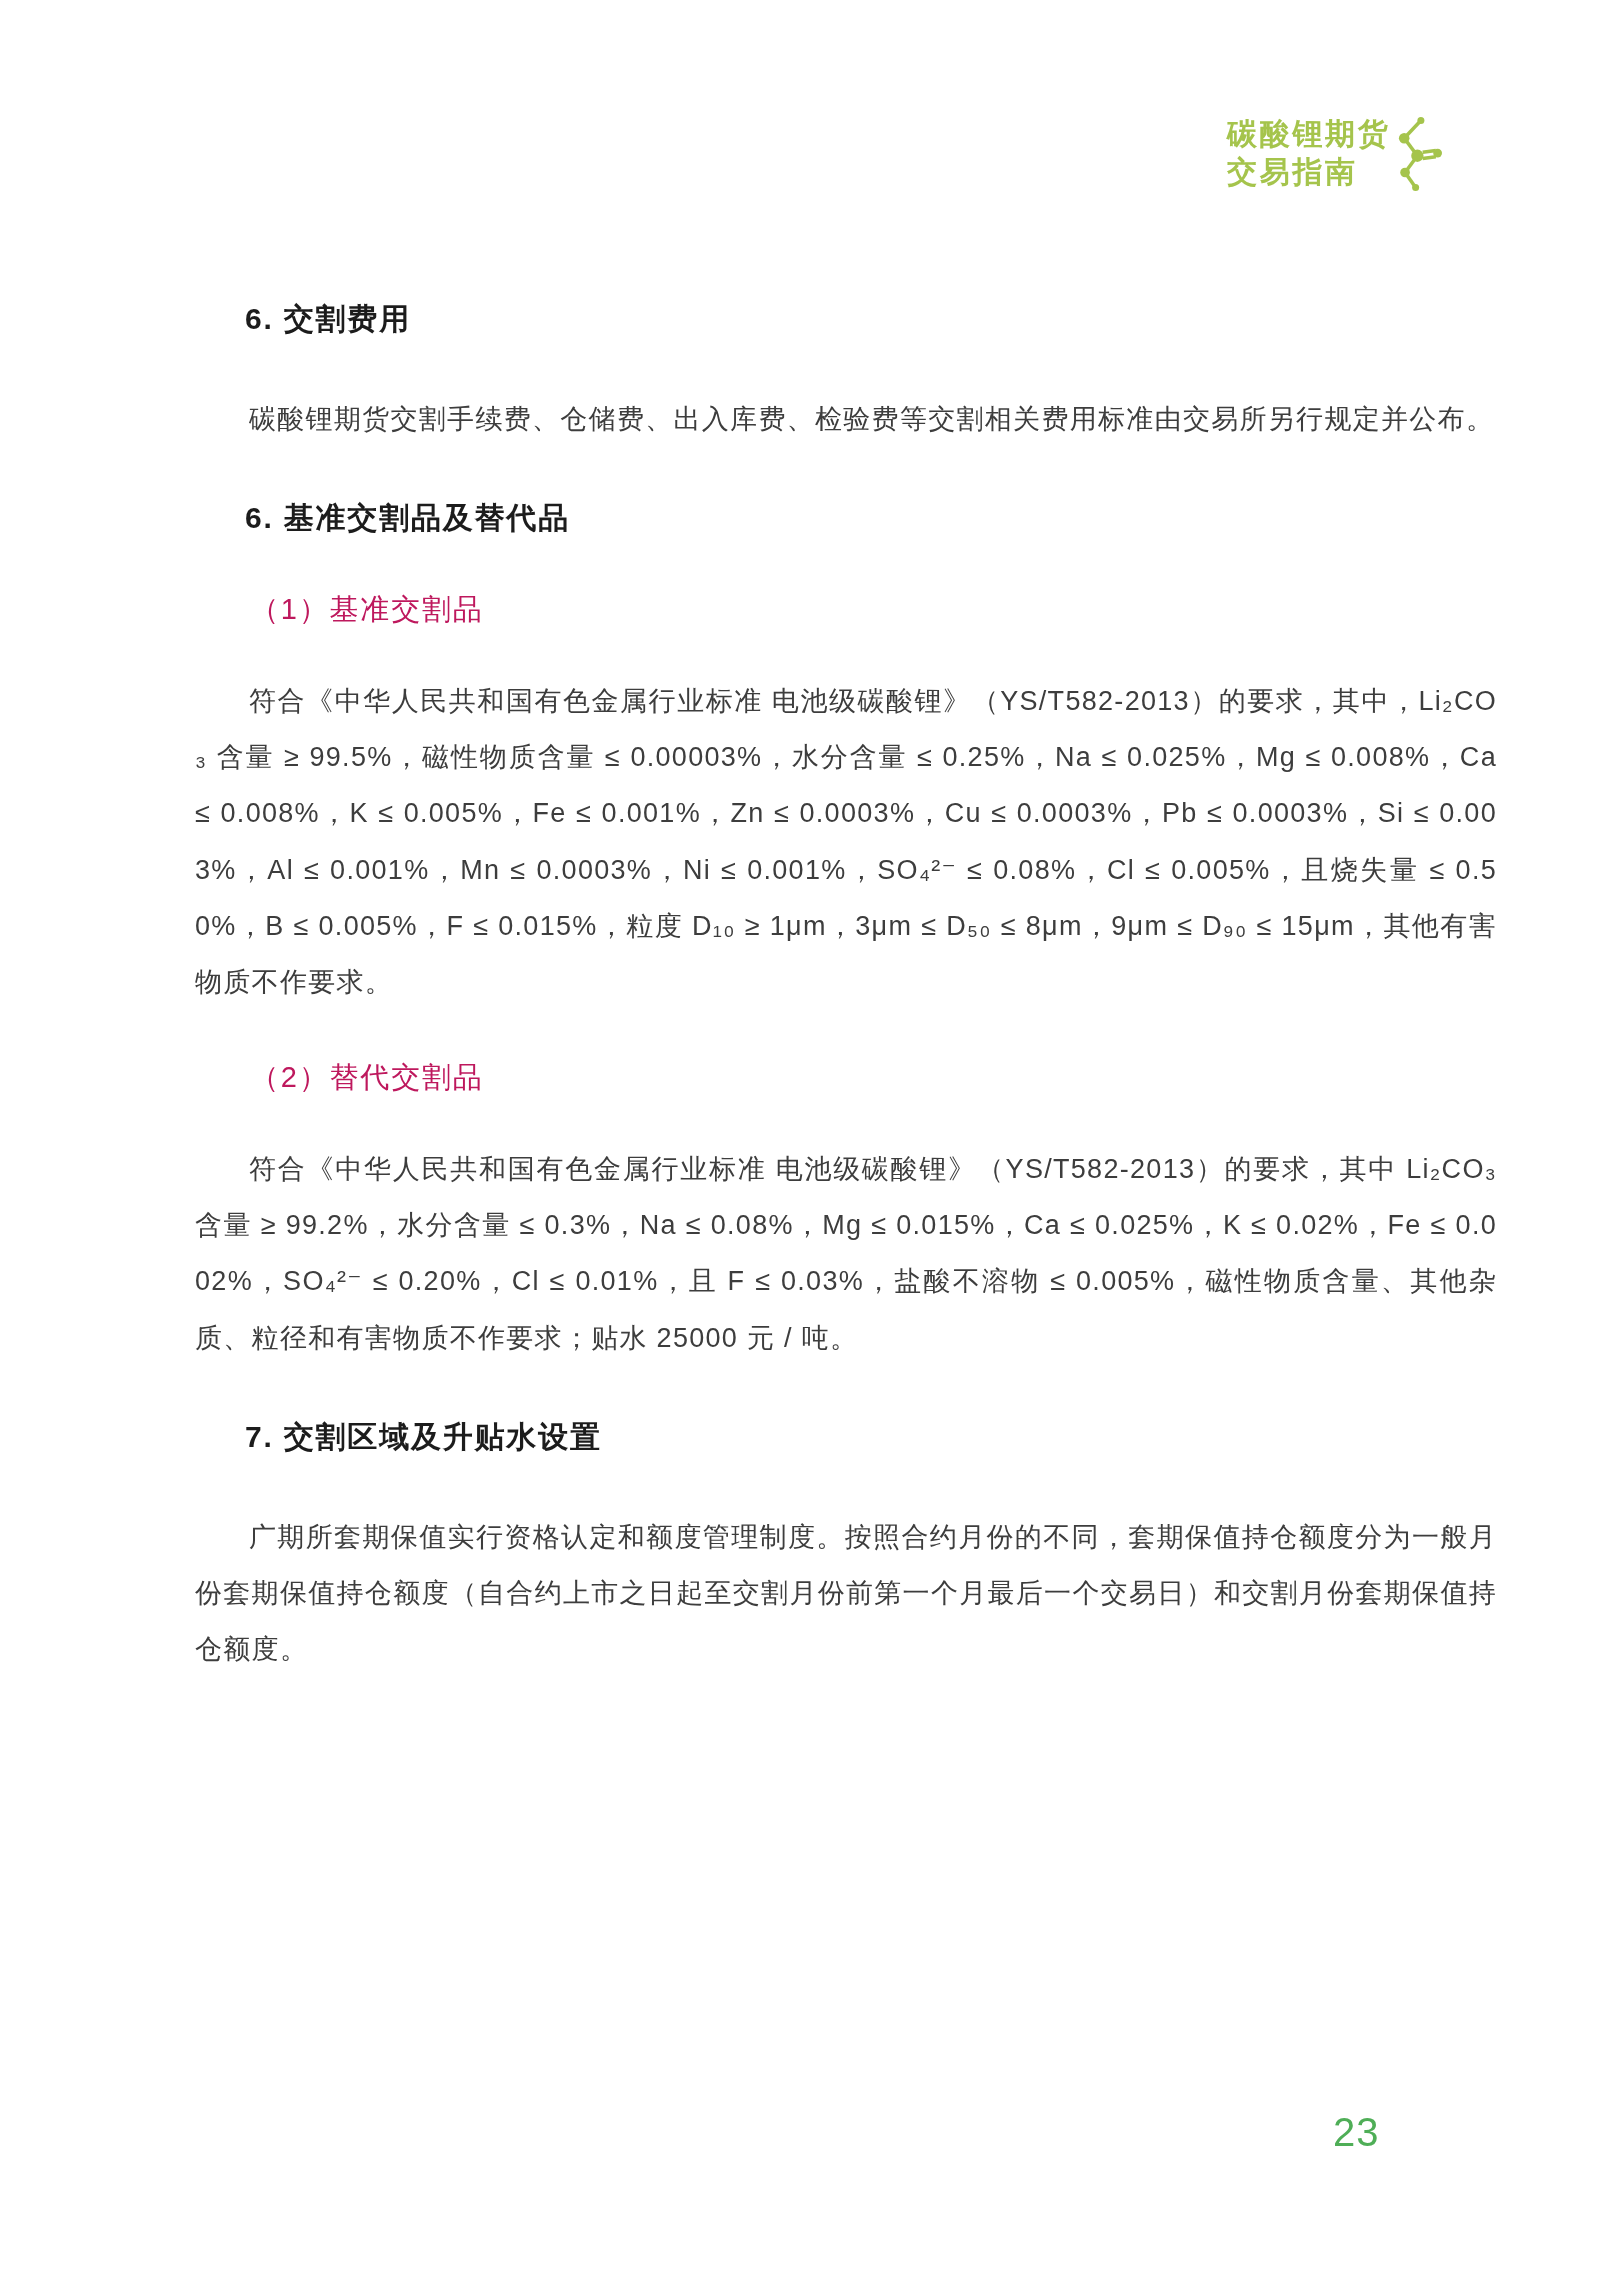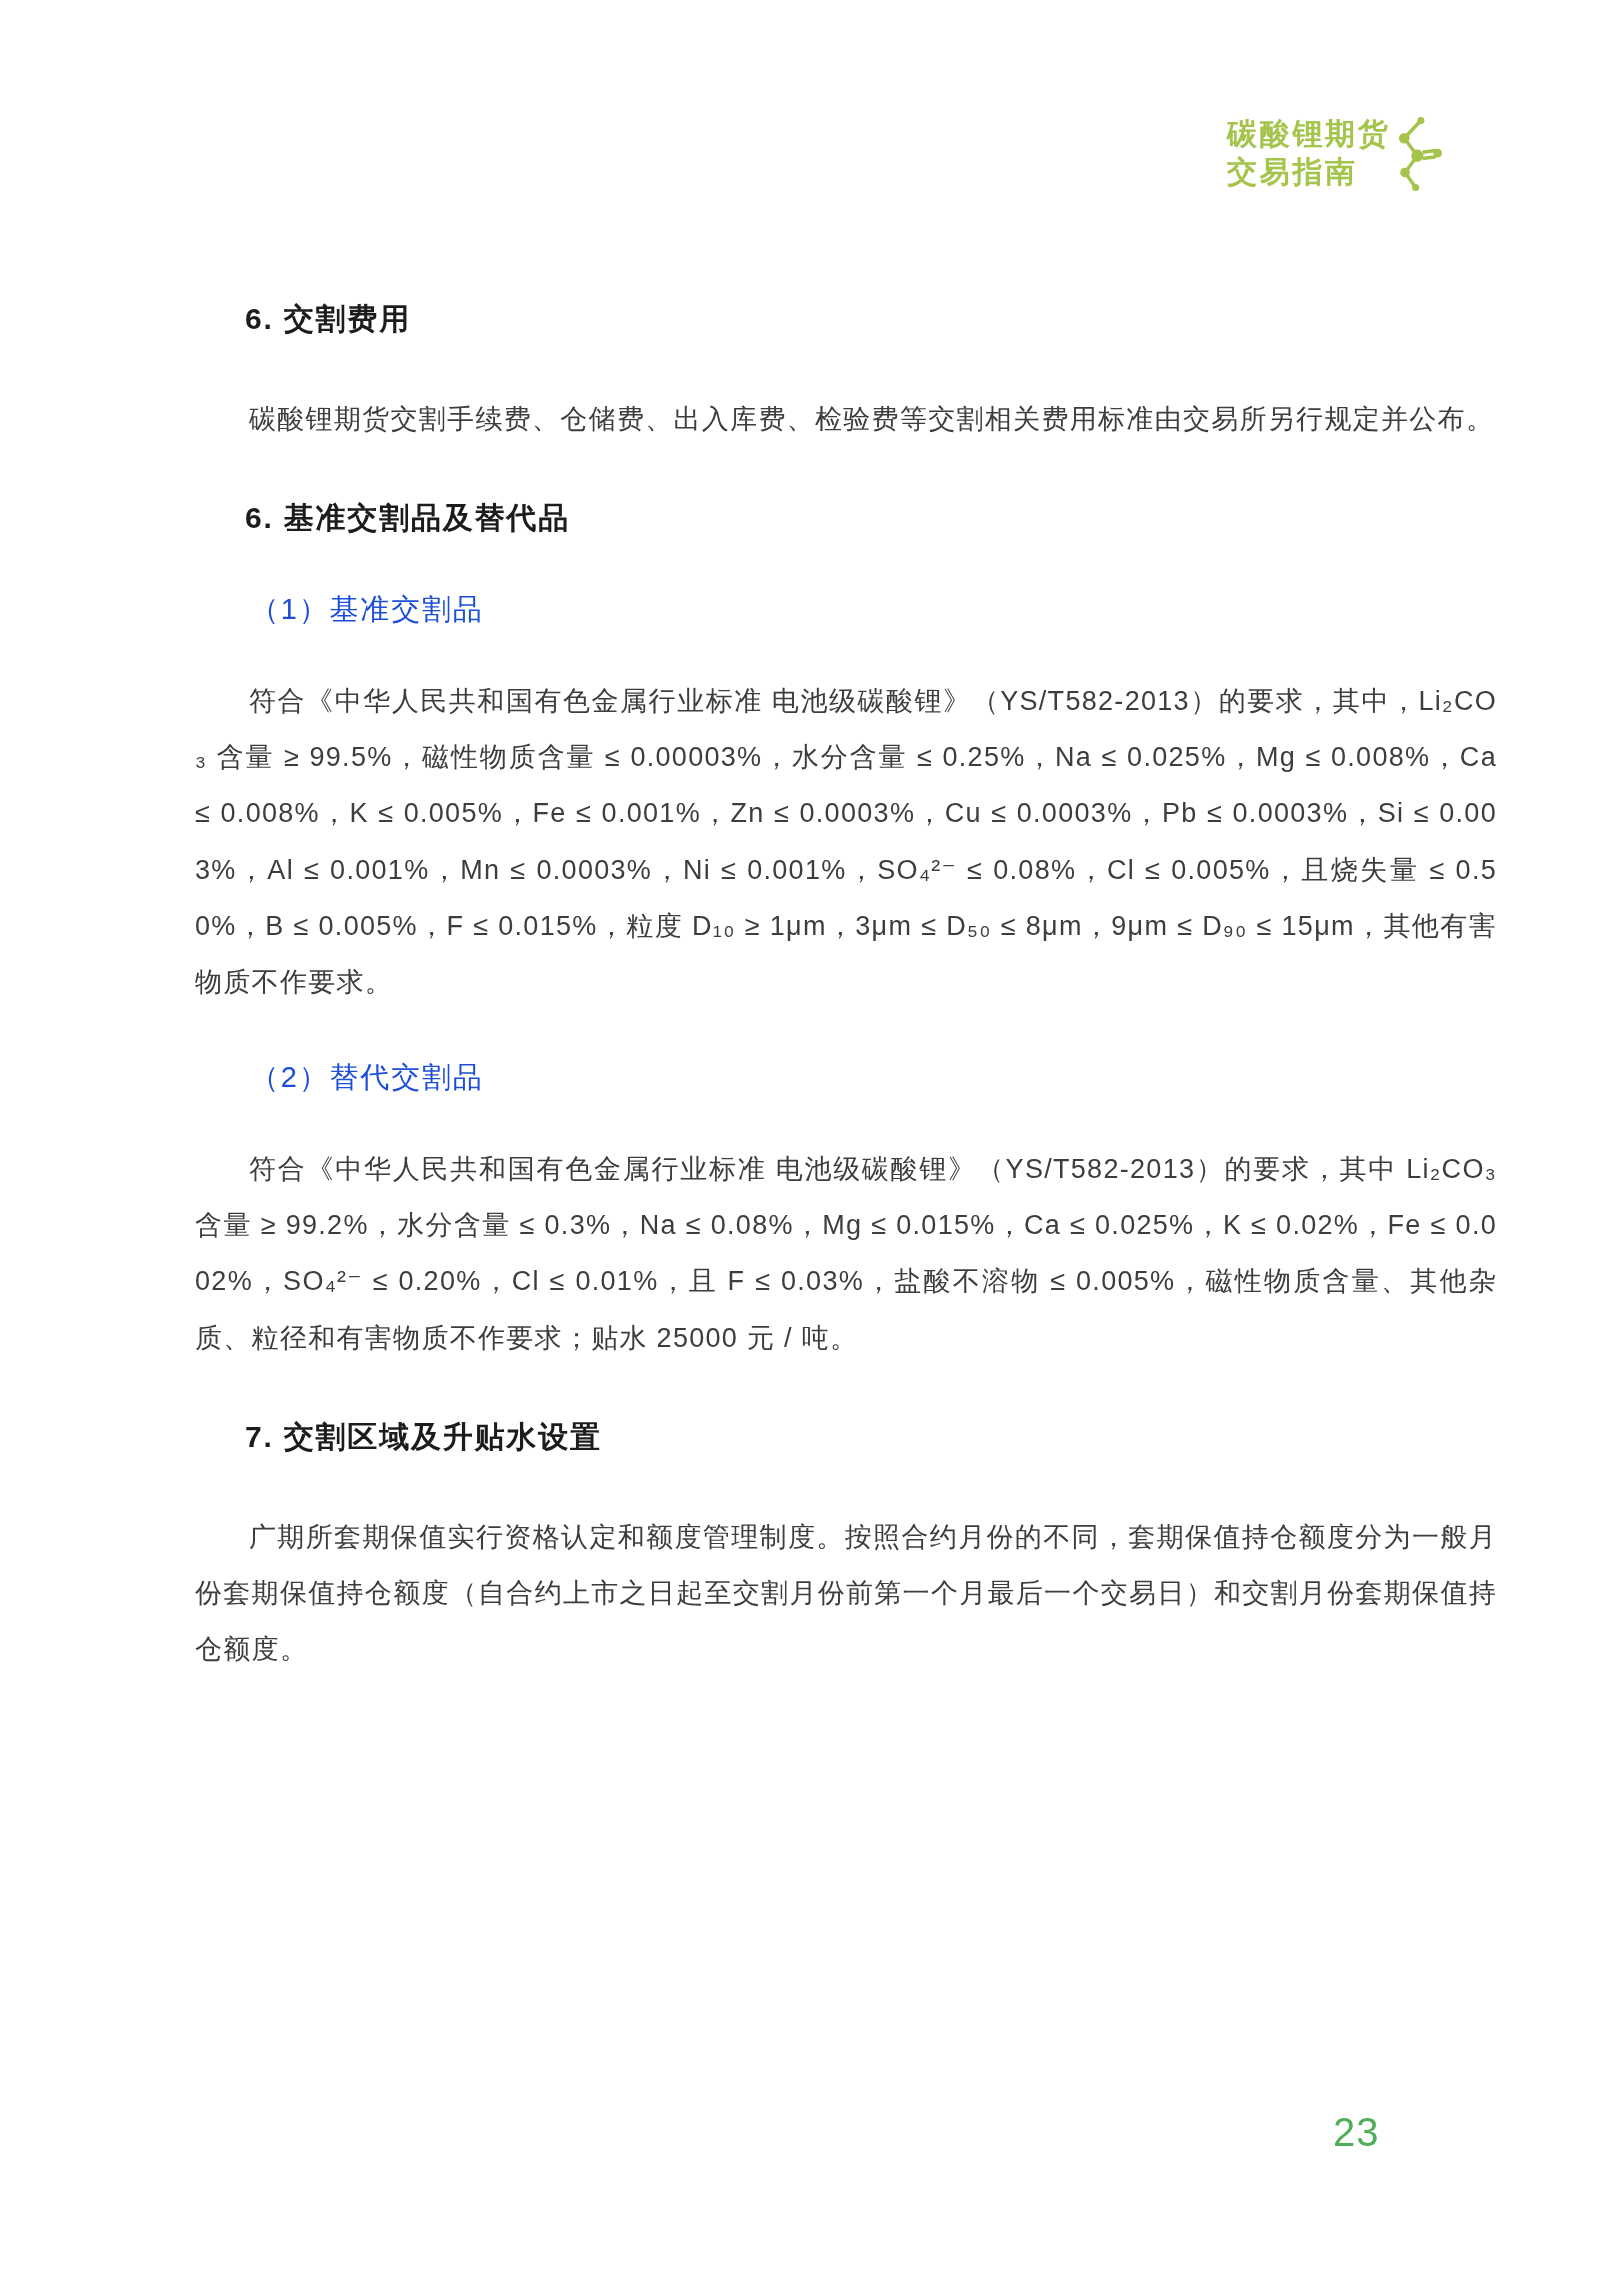"（1）基准交割品" .sub-label { color: #1d4ed8 -> #be185d }
